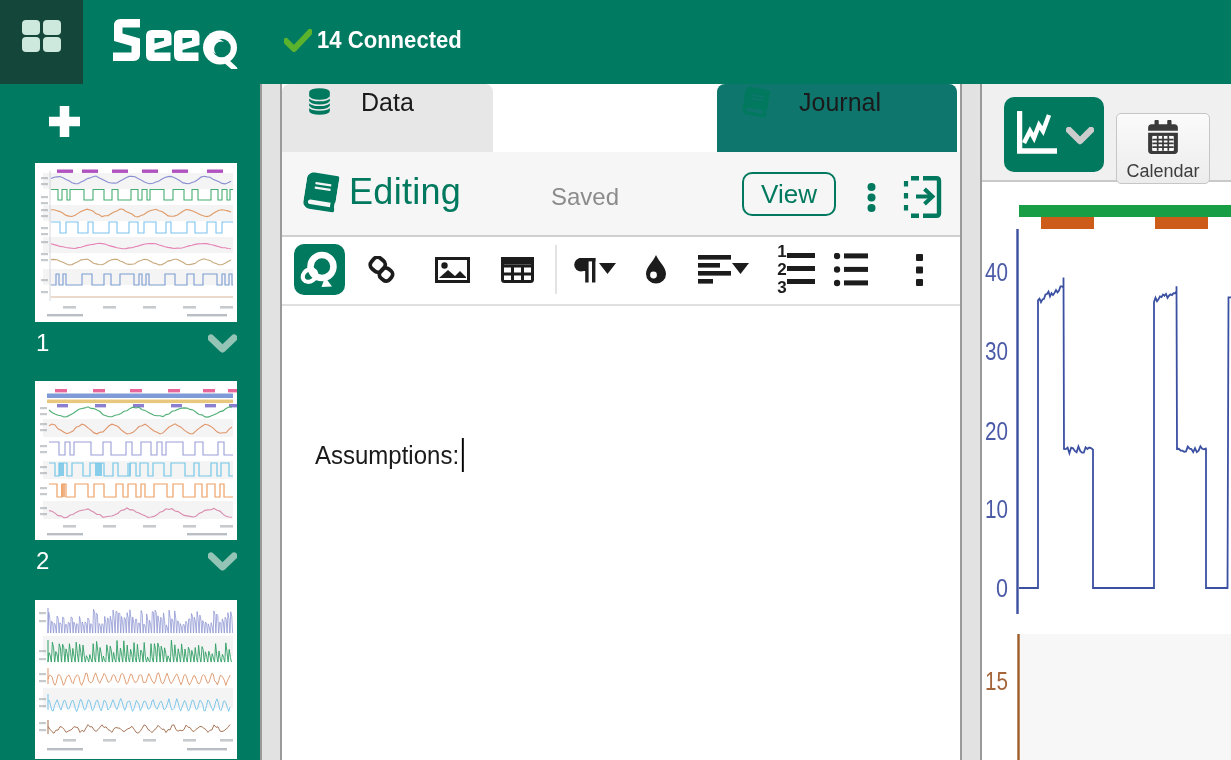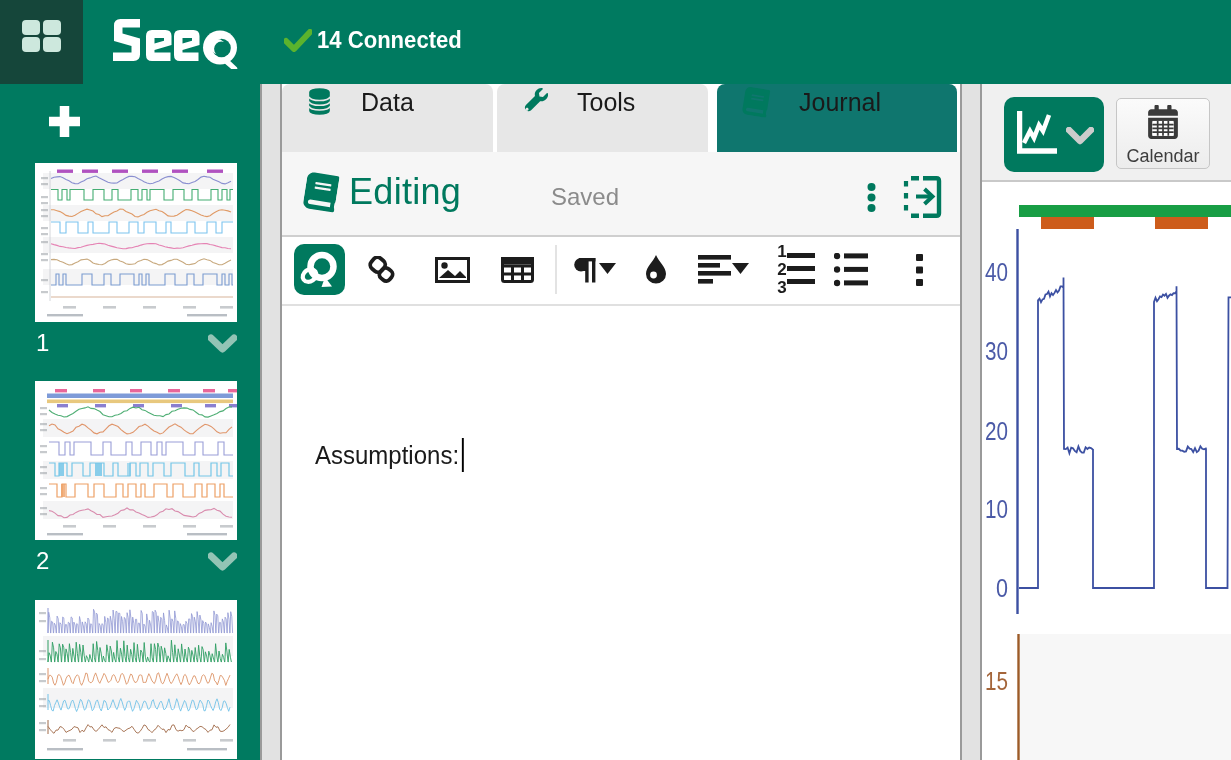"Tools" div.tab { html: <div> <svg> <path></path> </svg> <span>Tools</span> </div> -> none }
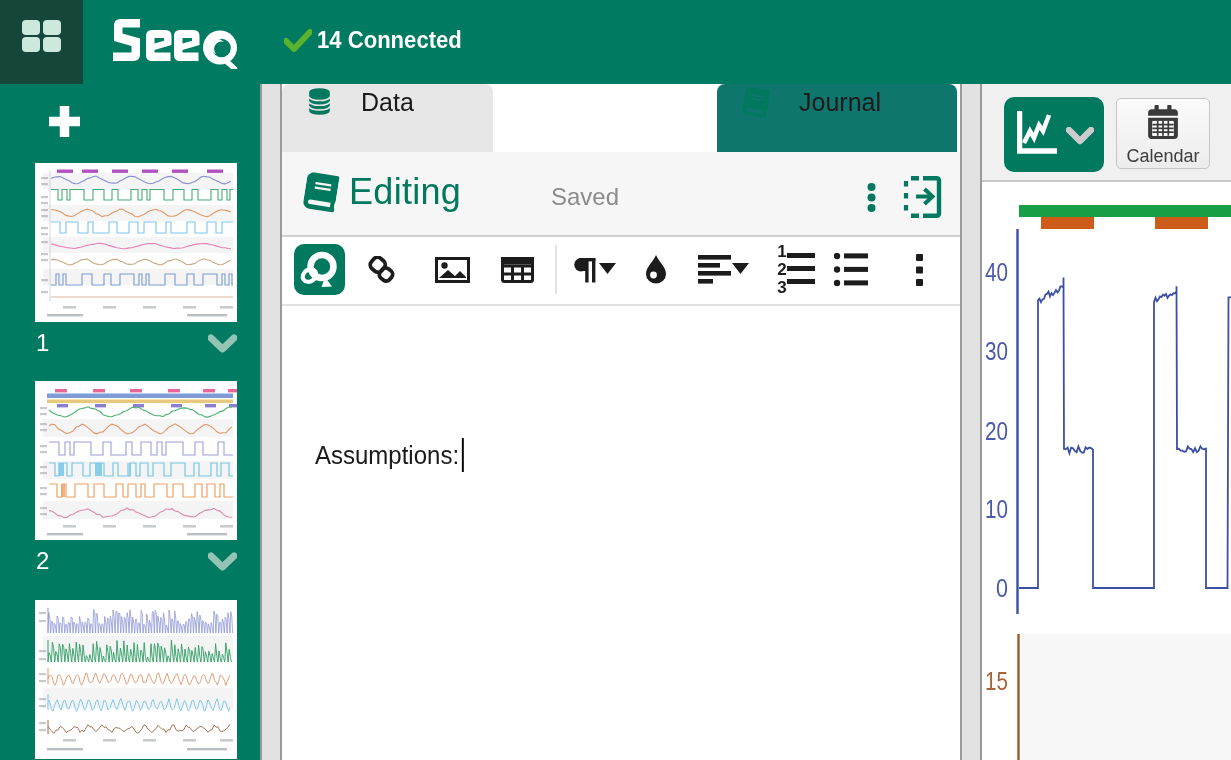"Calendar" #calbtn { top: 14px -> 29px }
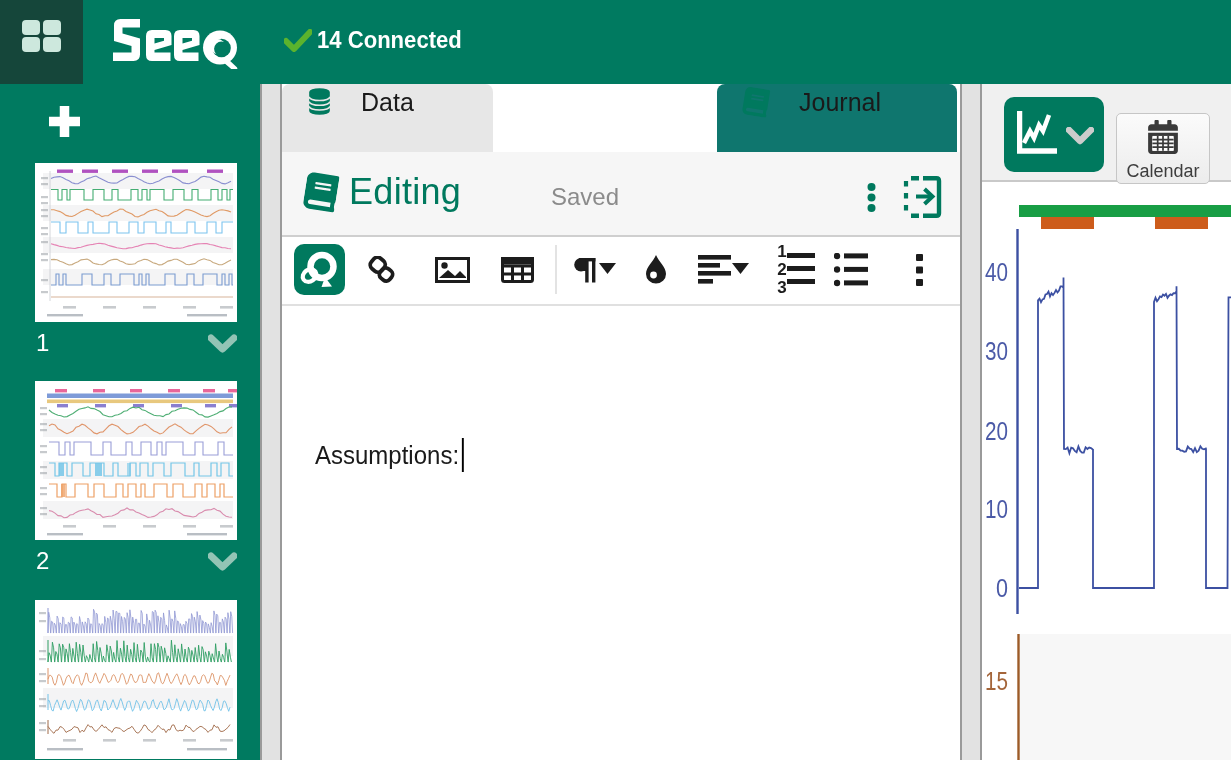"View" div.abs { html: none -> <div>View</div> }
